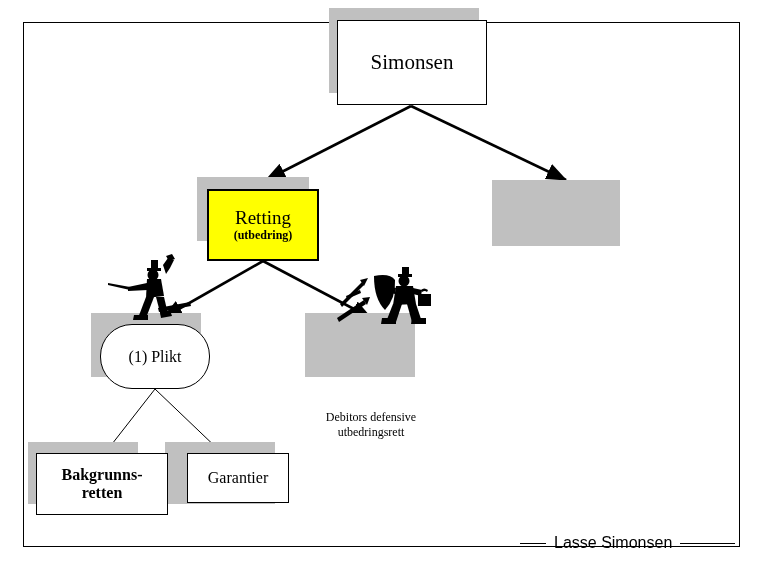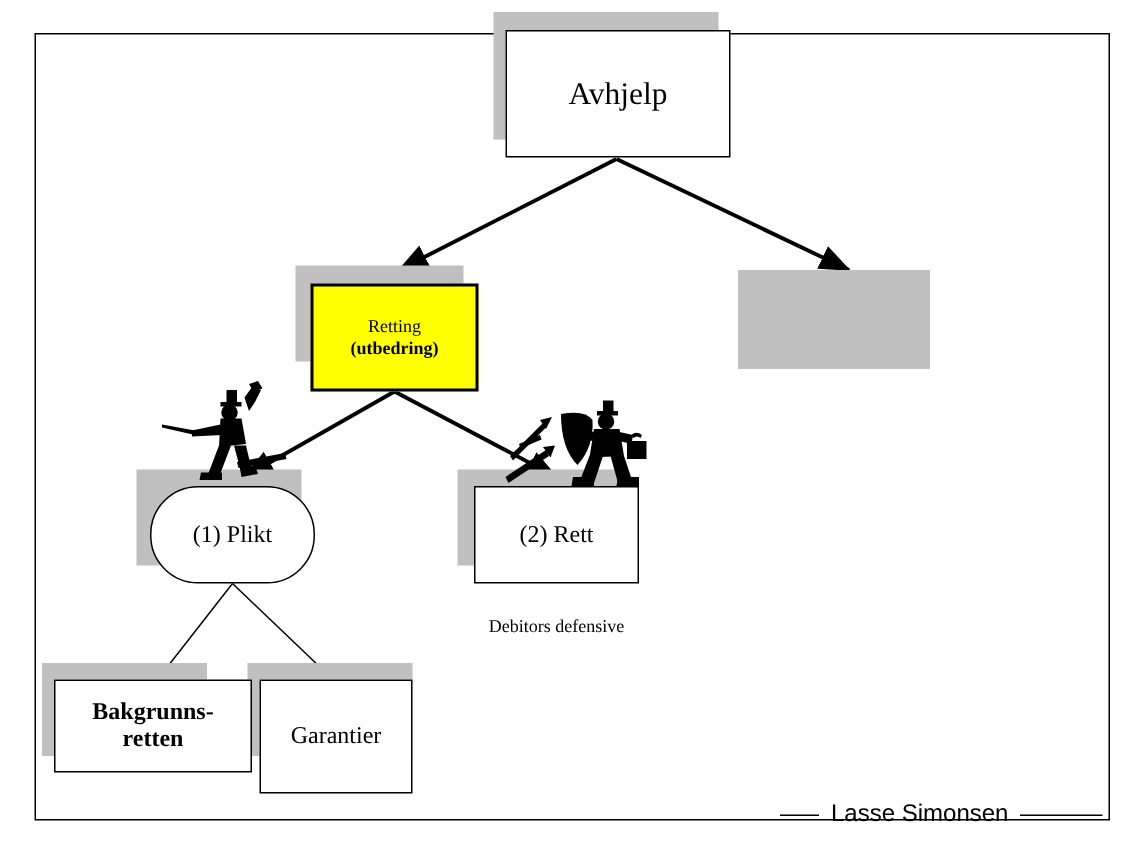"Avhjelp" span.title-lg { text: Avhjelp -> Simonsen }
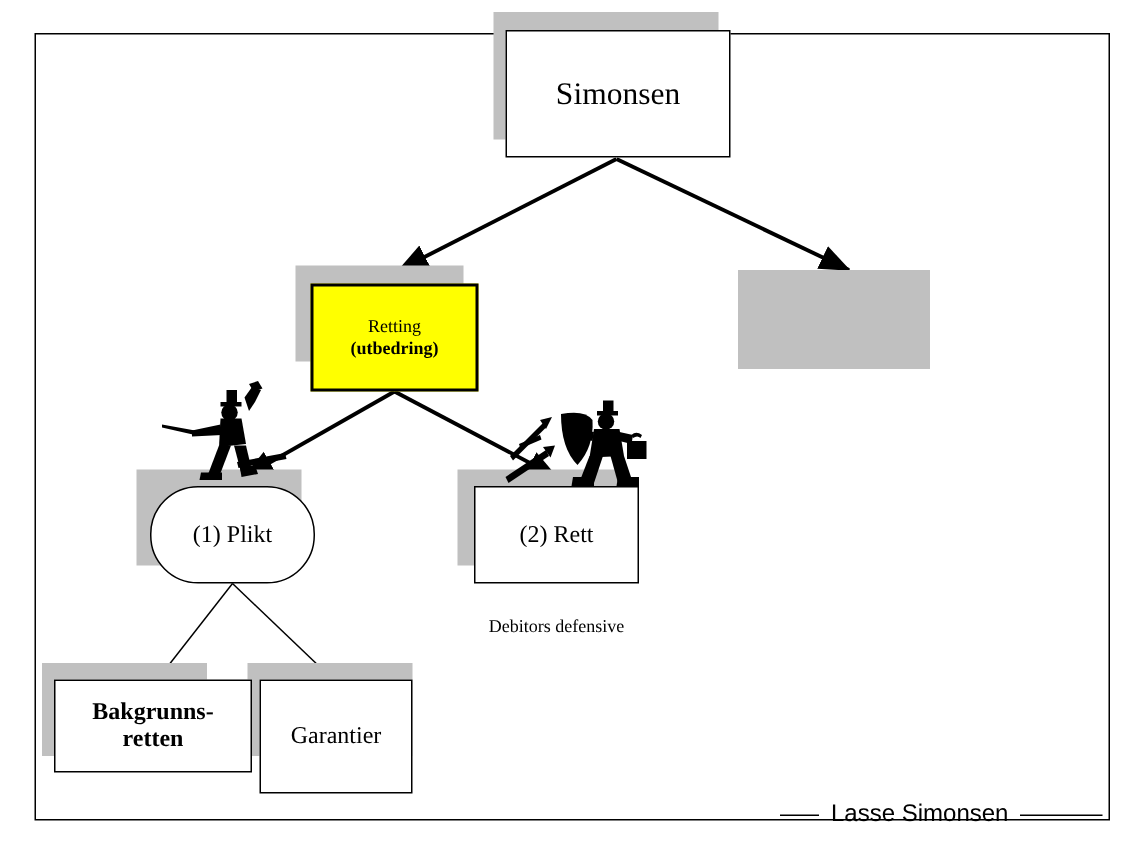"Retting" .node .title-md { font-size: 12px -> 19px }
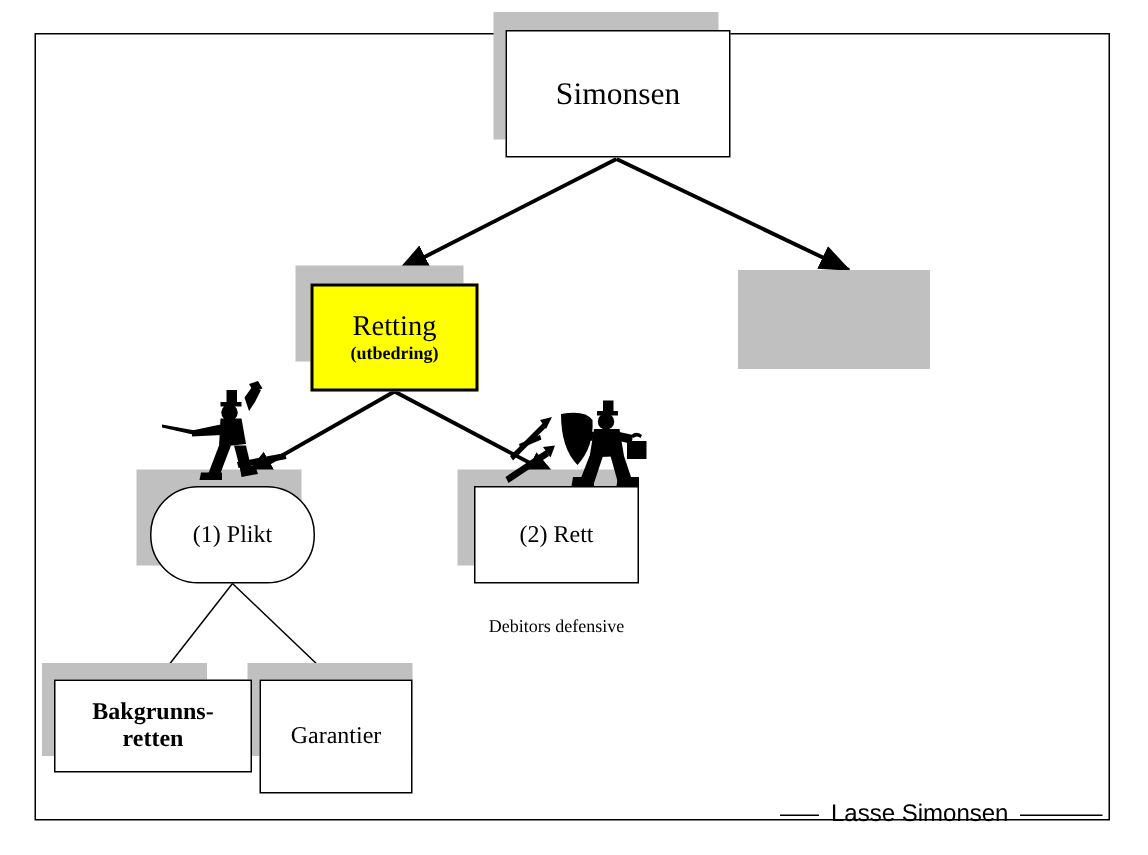"(2) Rett" div.node { html: <div> <span>(2) Rett</span> </div> -> none }
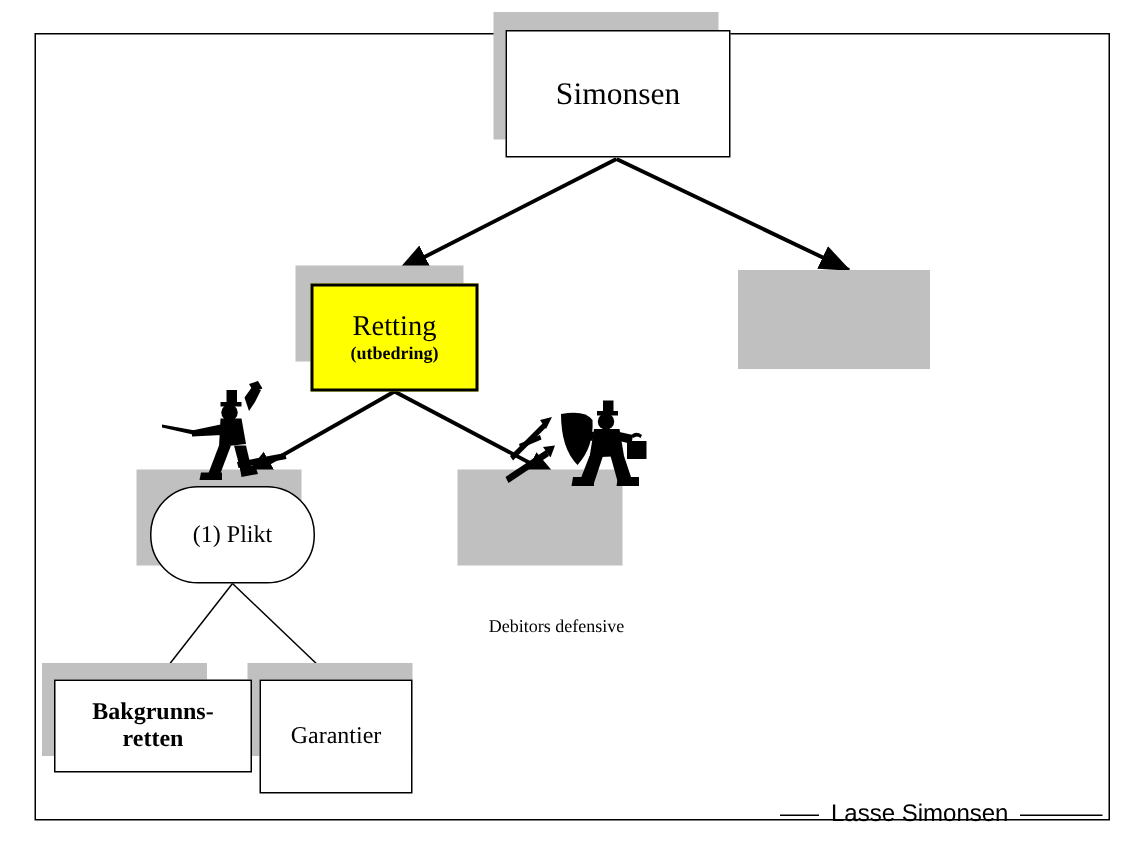"utbedringsrett" div { html: none -> <div>utbedringsrett</div> }
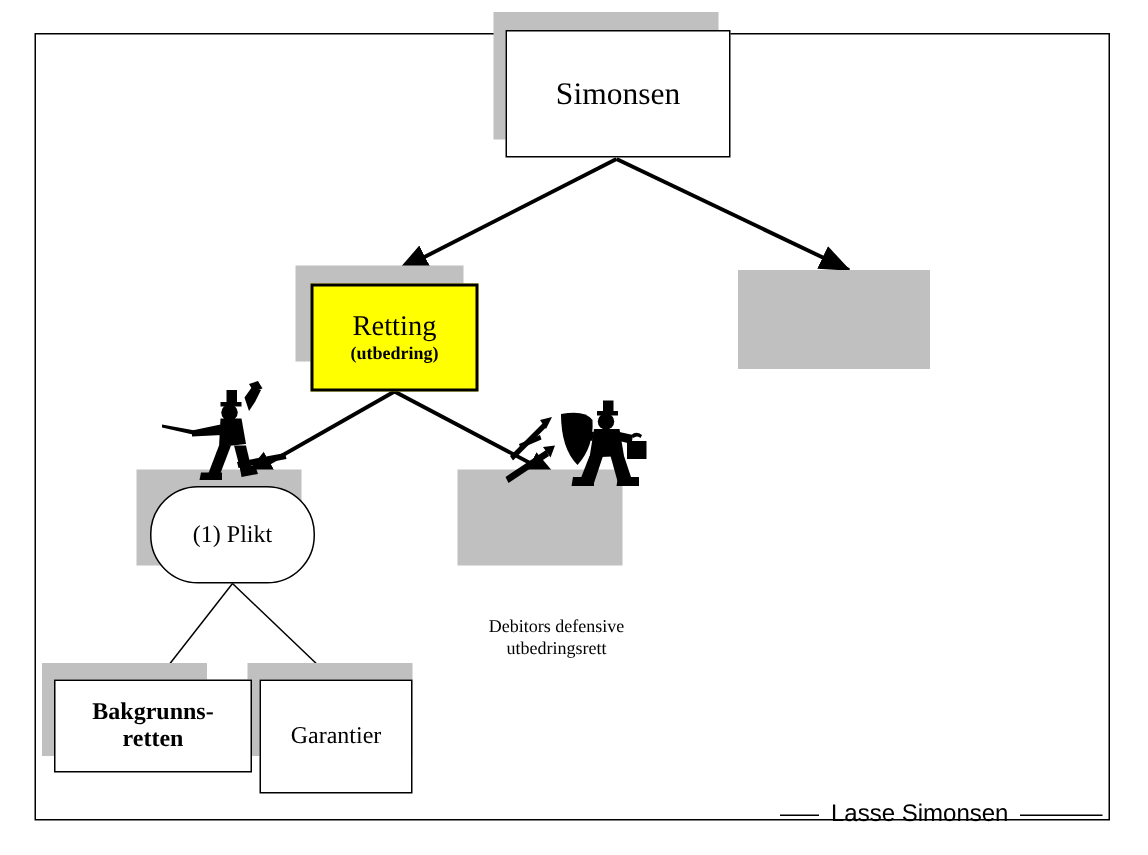"Garantier" div.node { height: 76px -> 50px; left: 173px -> 187px }
